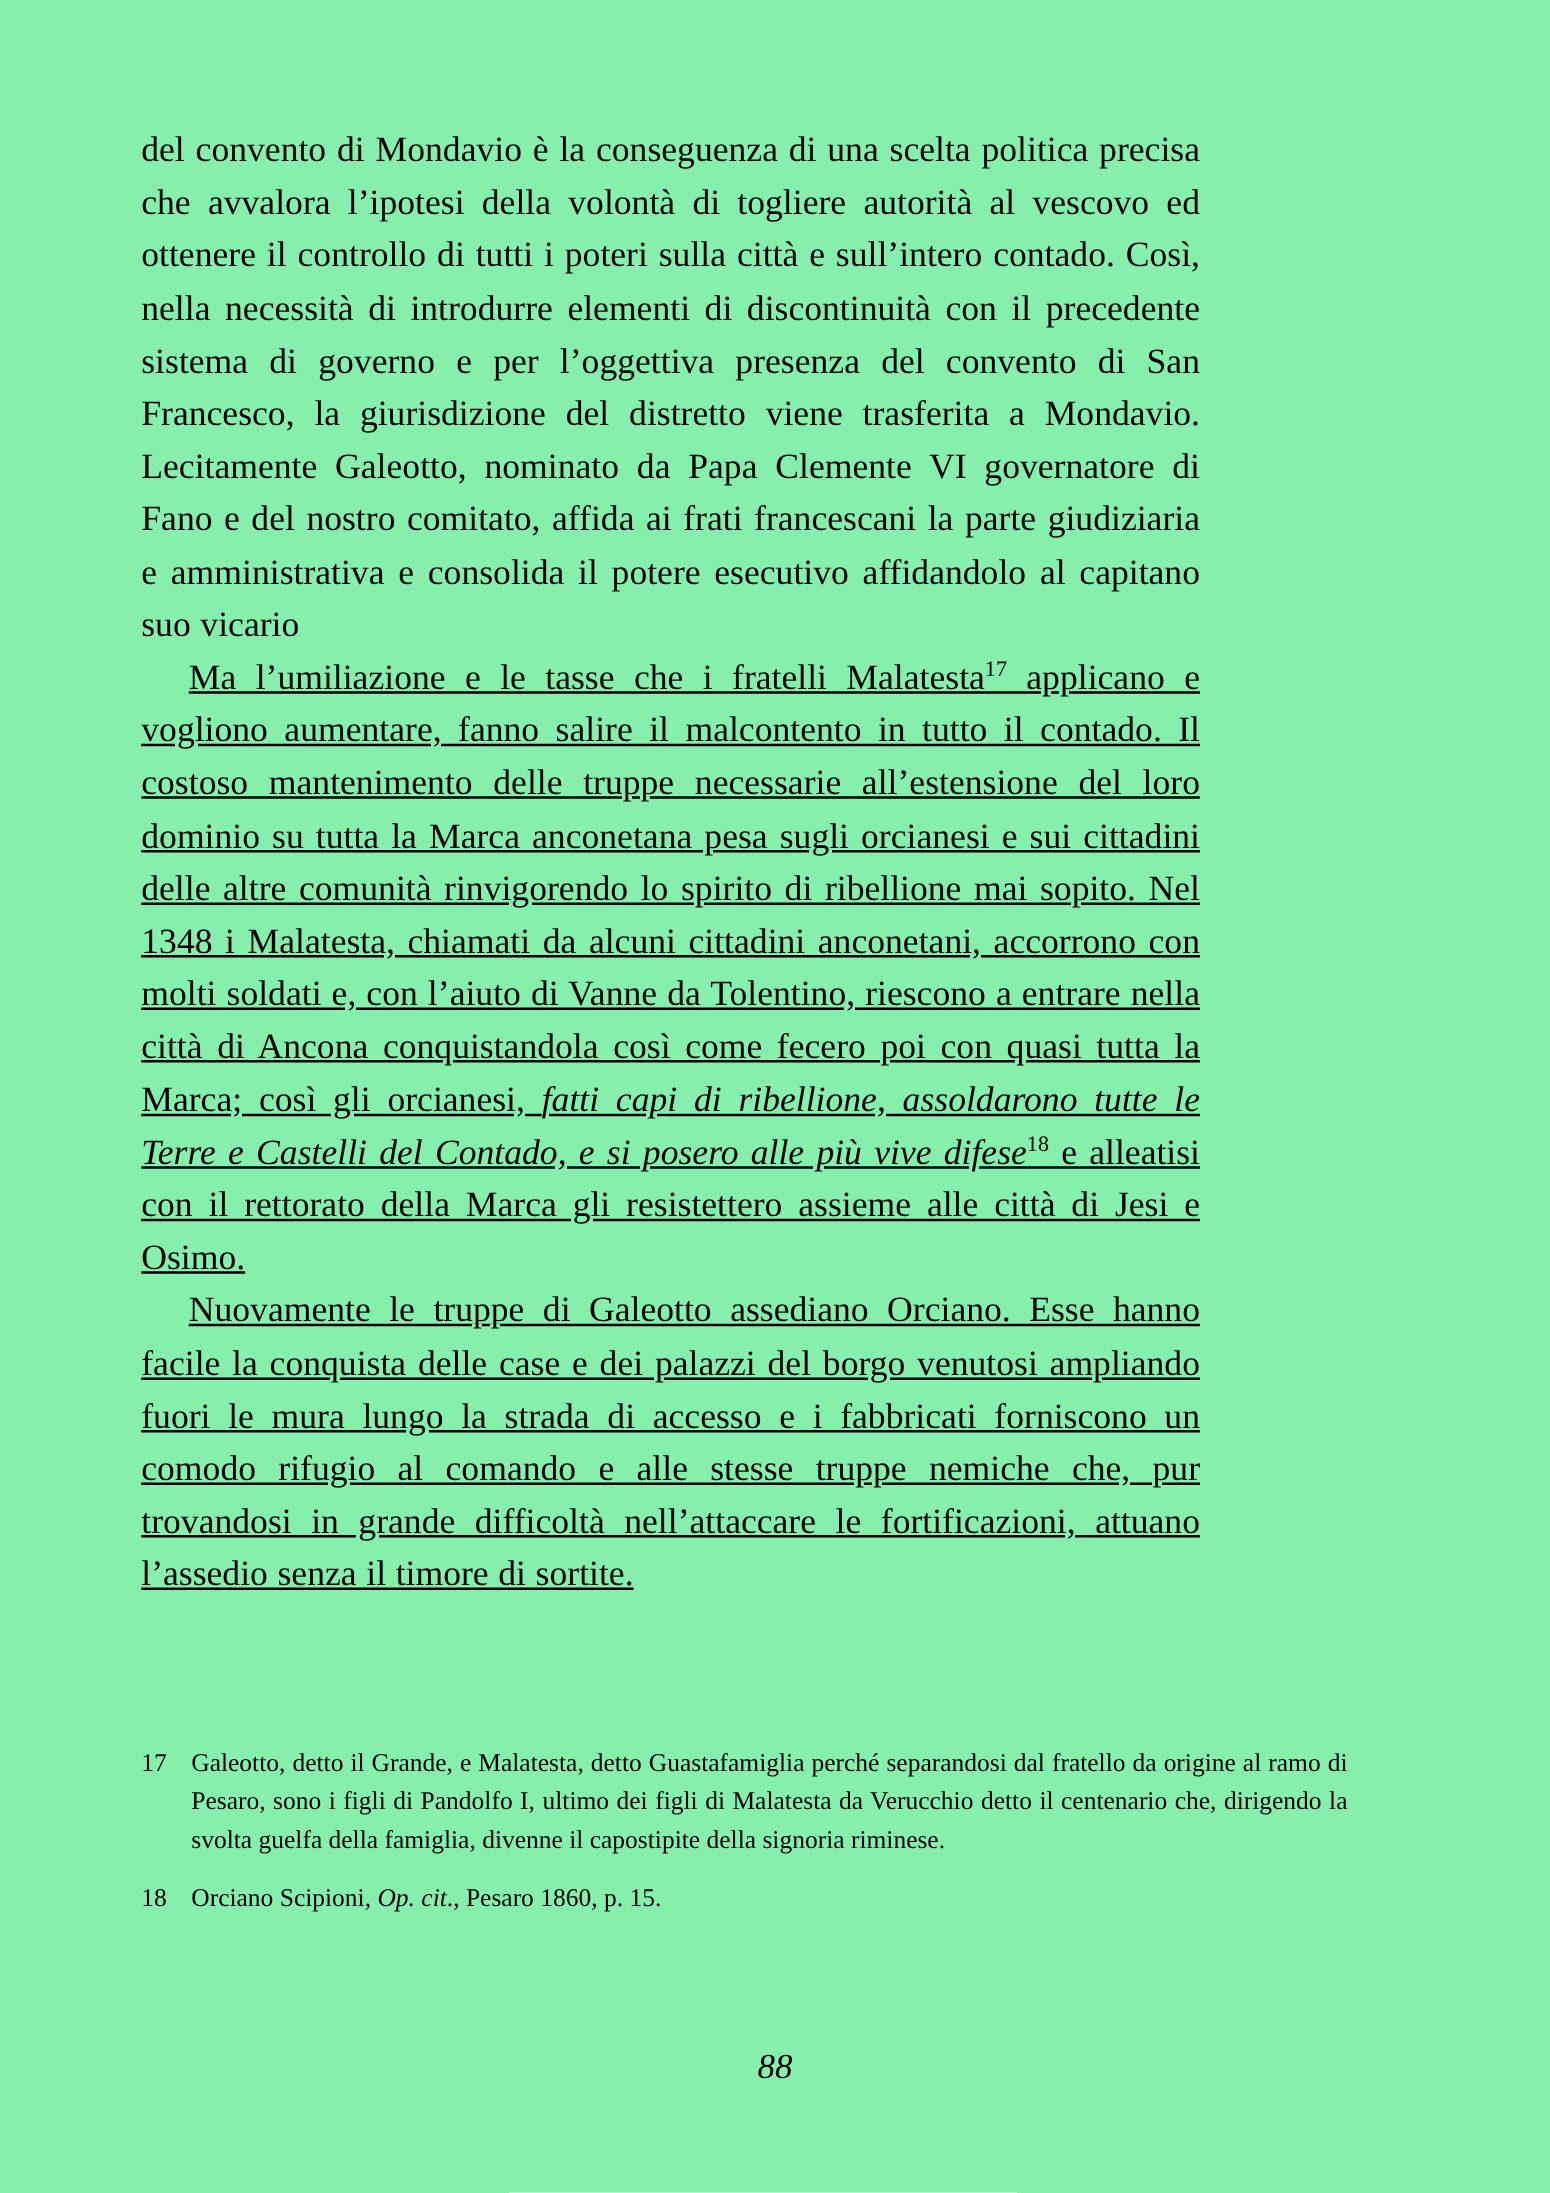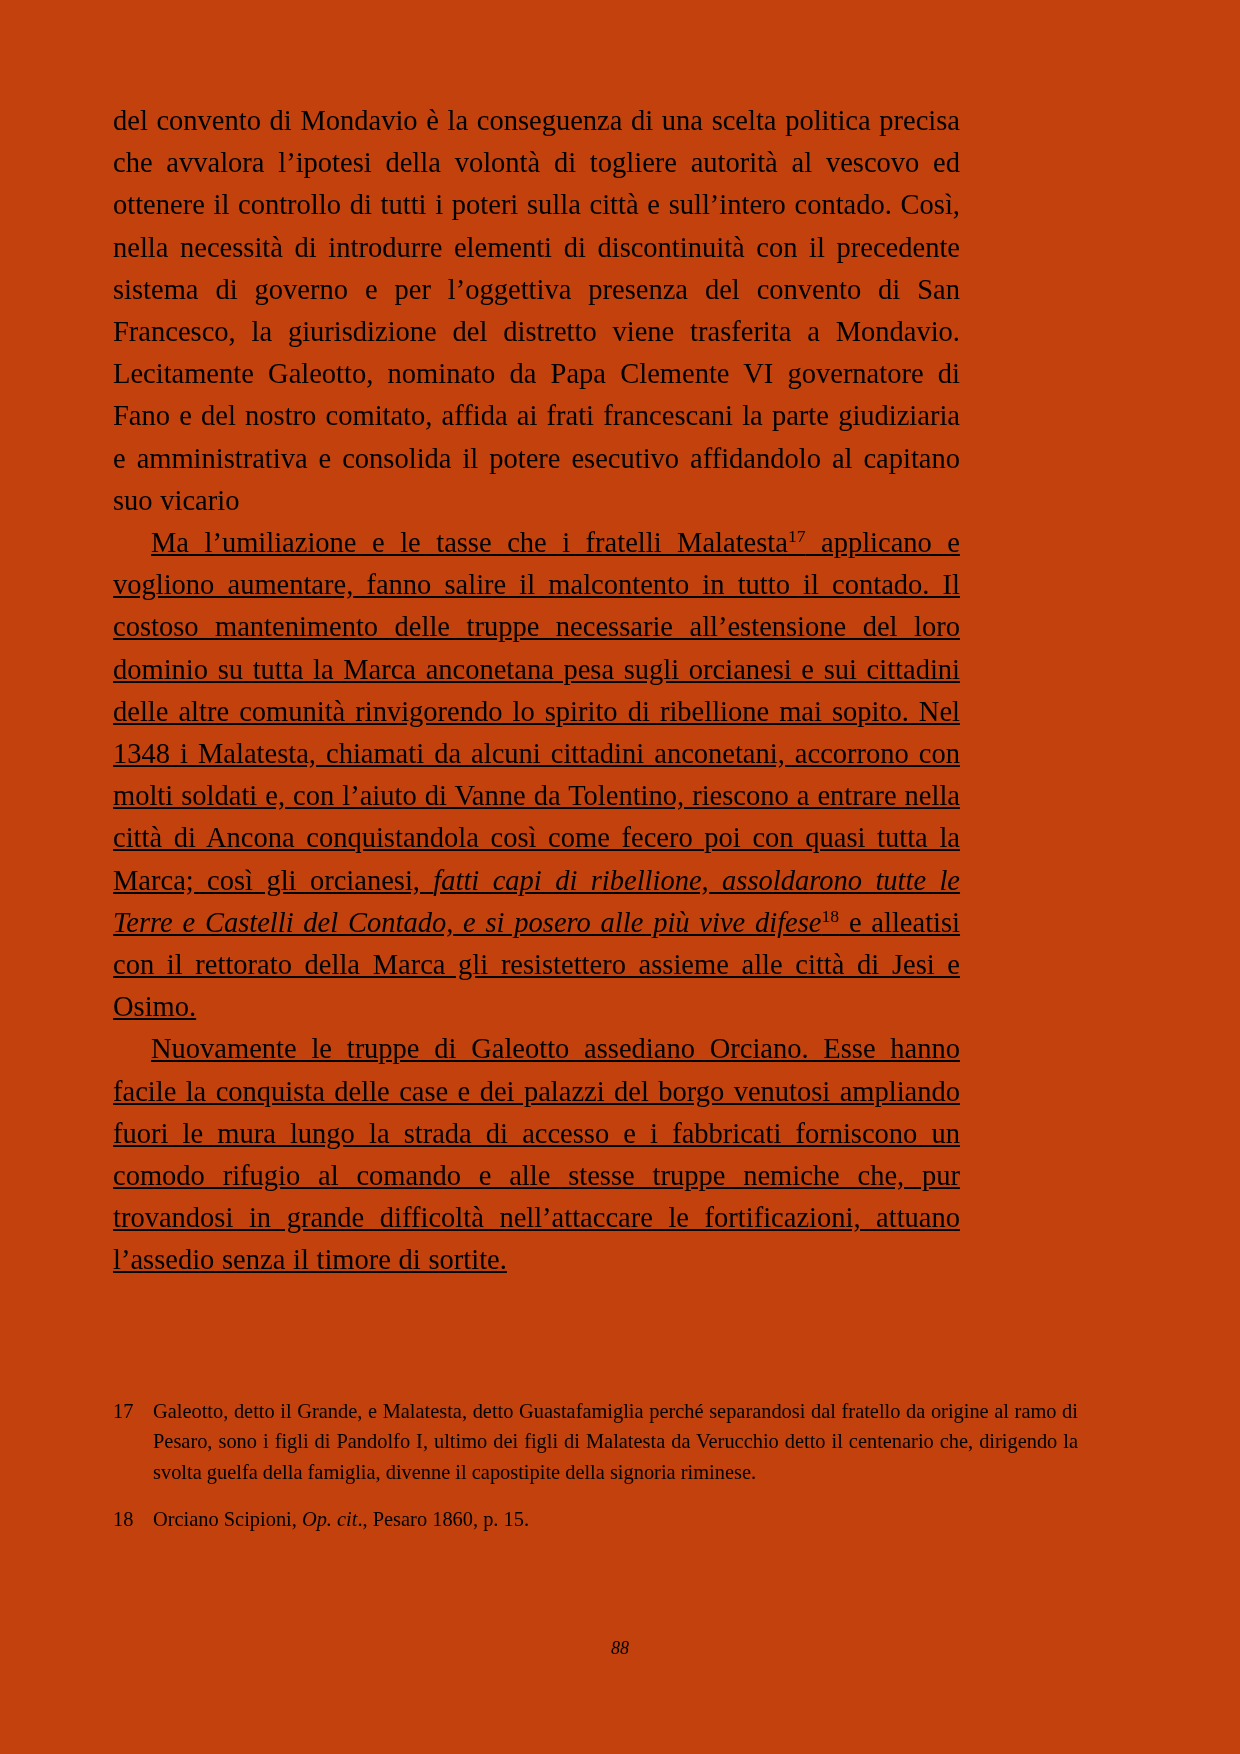"del convento di Mondavio è" .page { background: #c2410c -> #86efac }
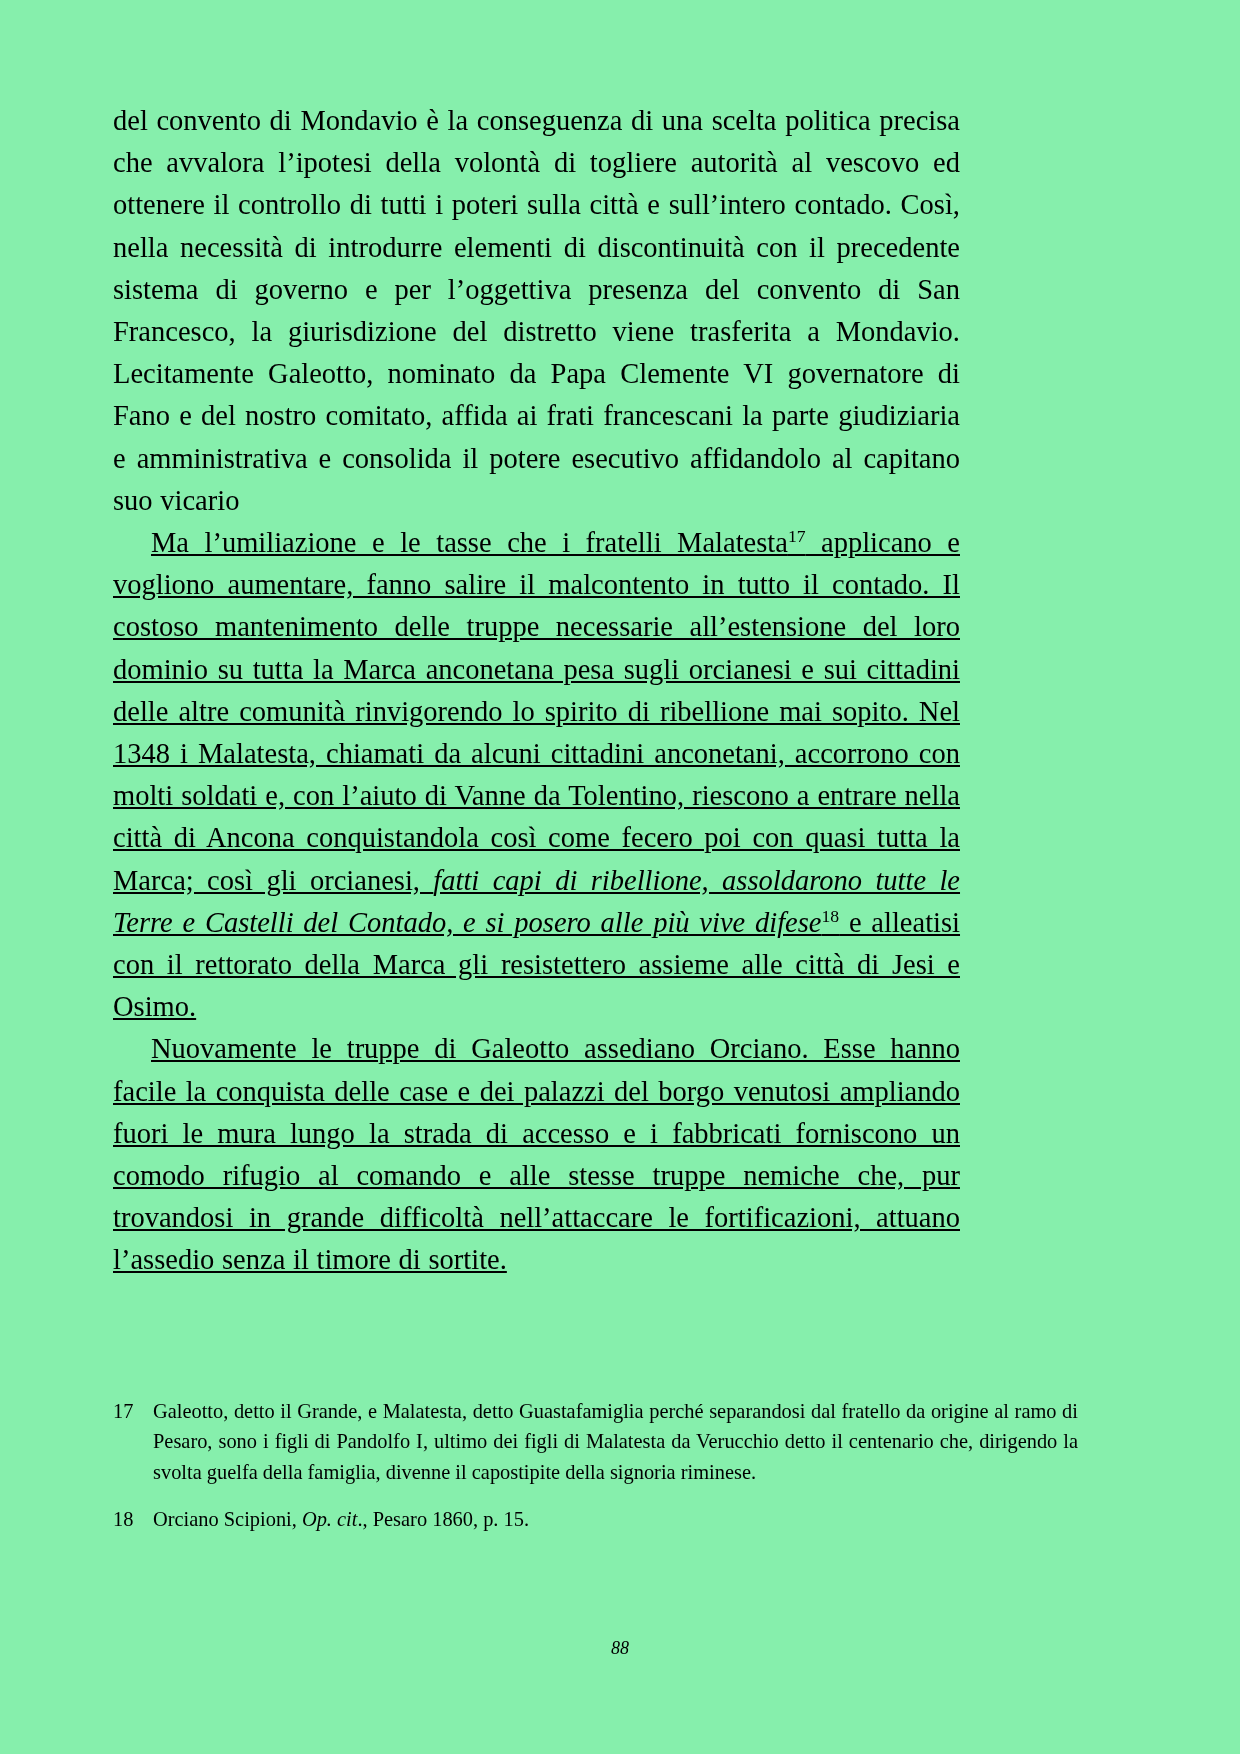"88" .folio { font-size: 18px -> 28px }
